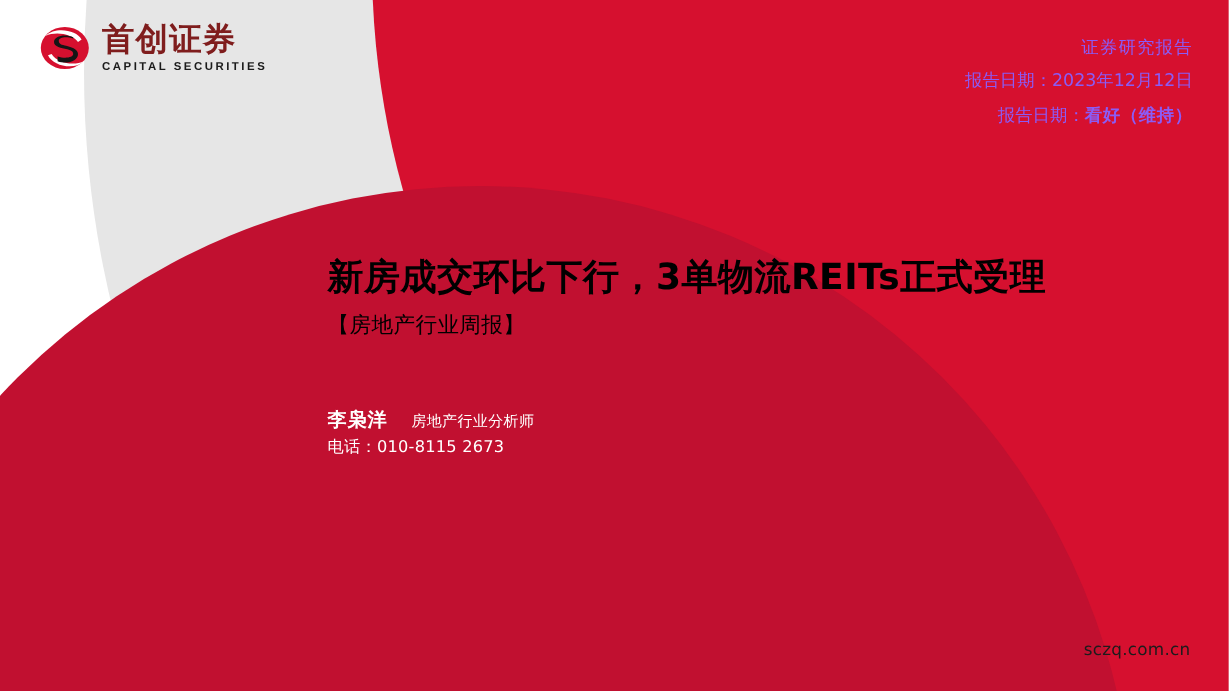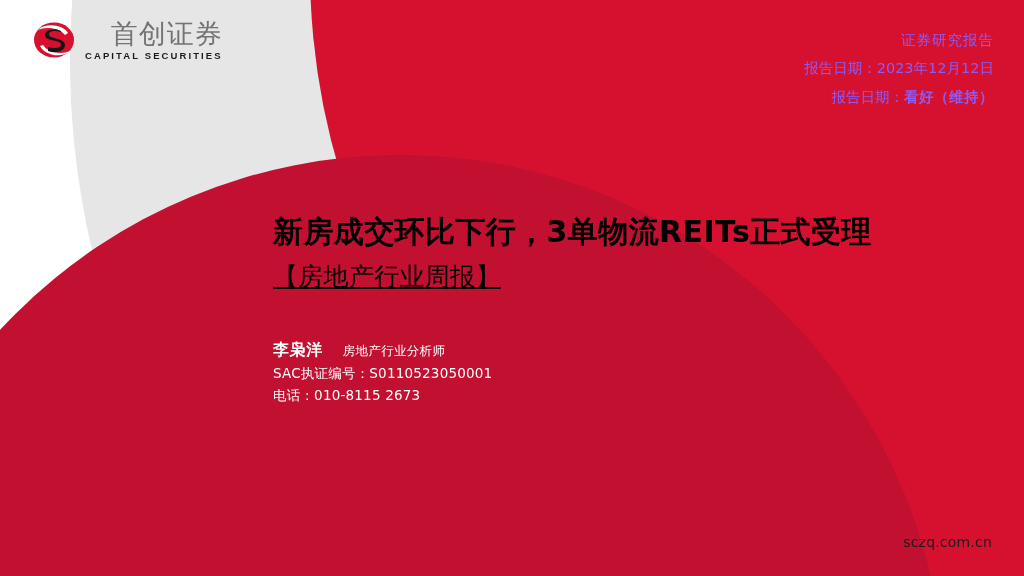"首创证券" .logo-cn { color: #737373 -> #7f1d1d; font-weight: normal -> bold; text-align: right -> none }
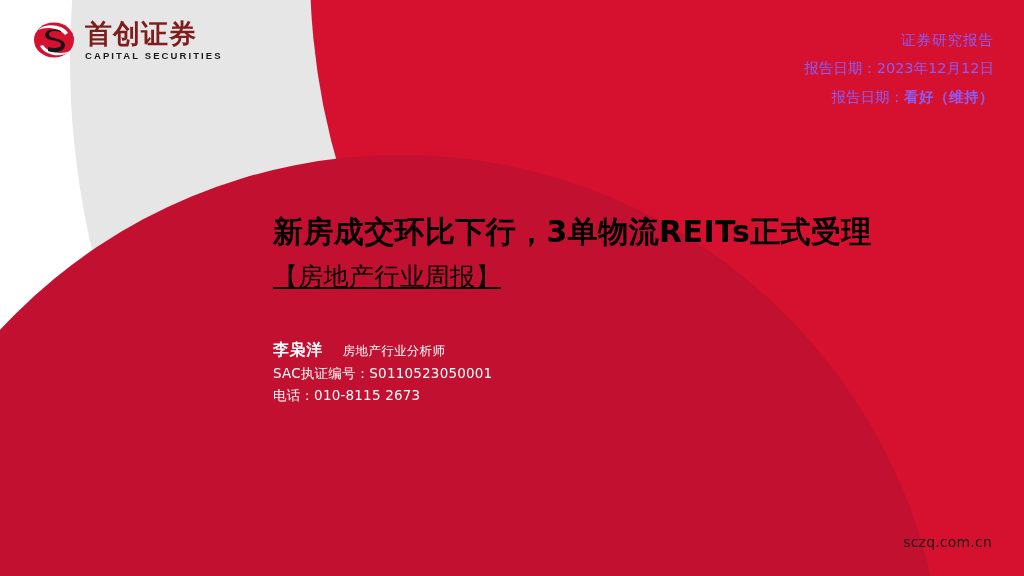"【房地产行业周报】" .sub-title { font-size: 25px -> 18px; text-decoration: underline -> none }
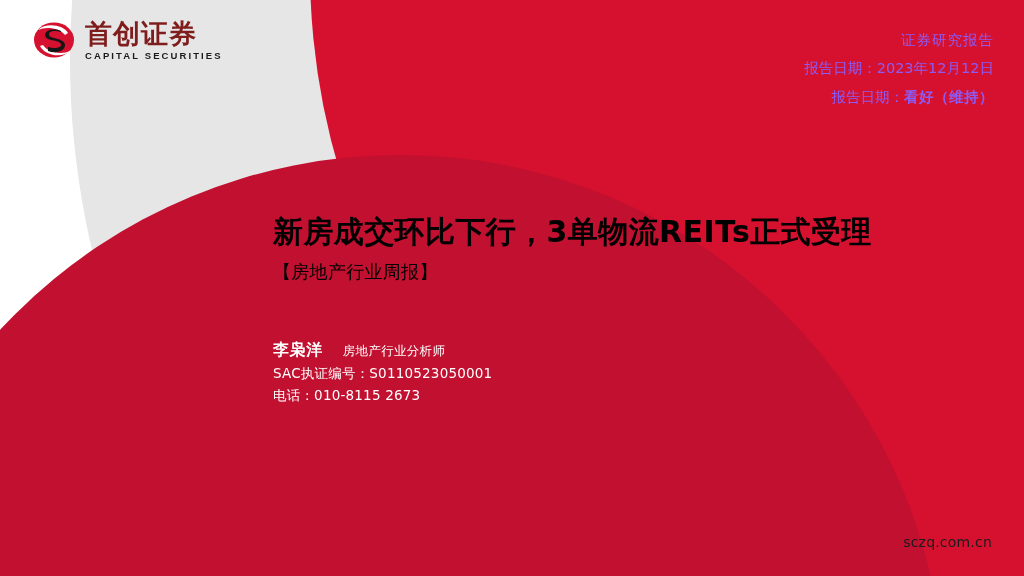"SAC执证编号：S0110523050001" div.author-line { html: <div>SAC执证编号：S0110523050001</div> -> none }
